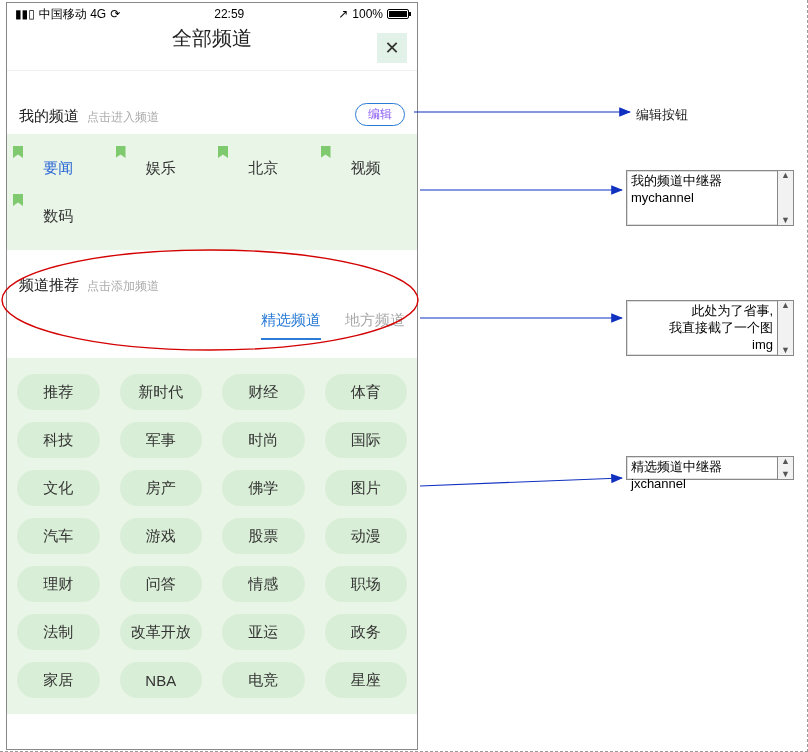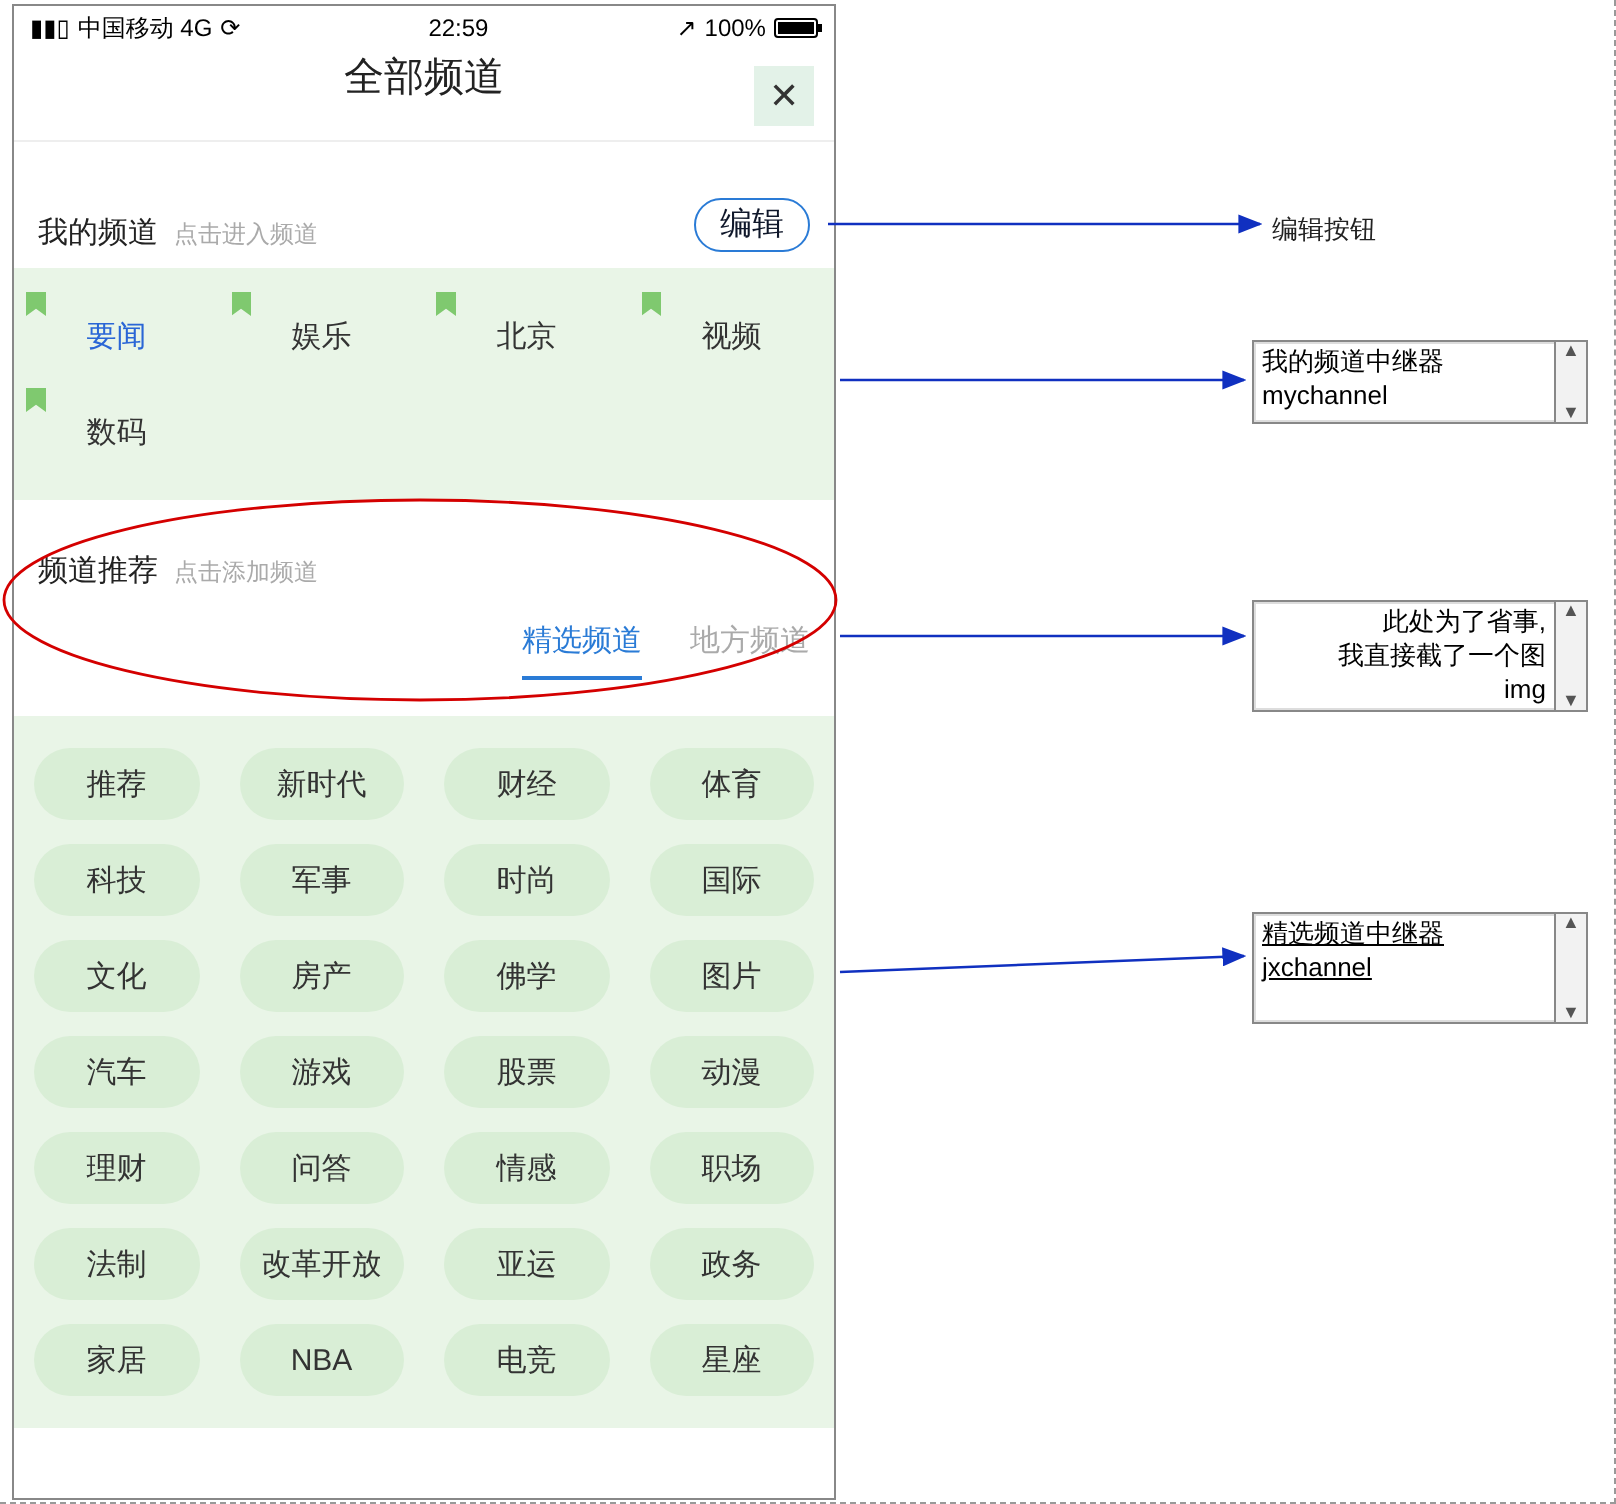"编辑" .editbtn { color: #0f172a -> #8b5cf6; font-size: 16px -> 12px }
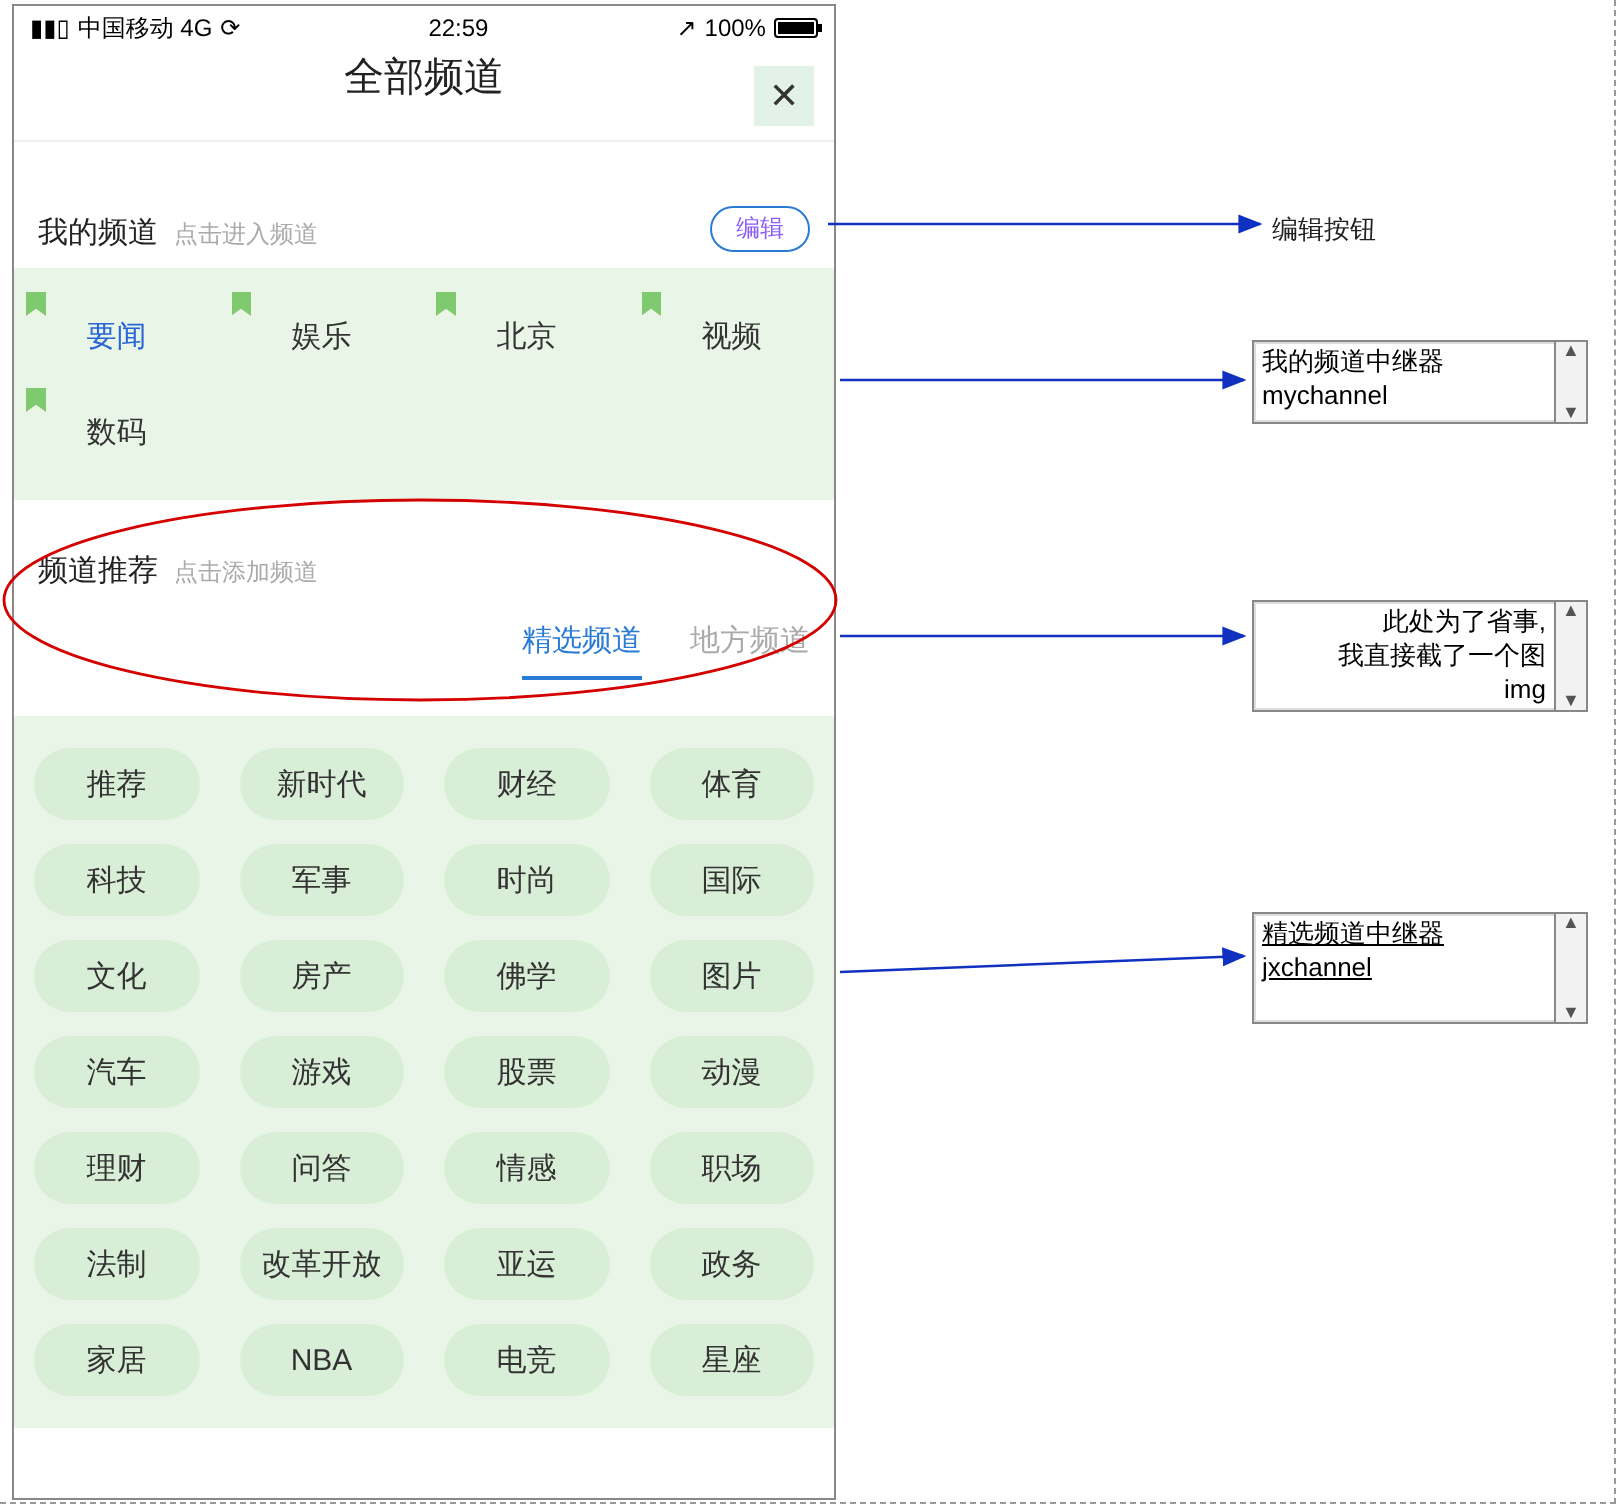"我的频道中继器" div.ann-box { height: 42px -> 56px }
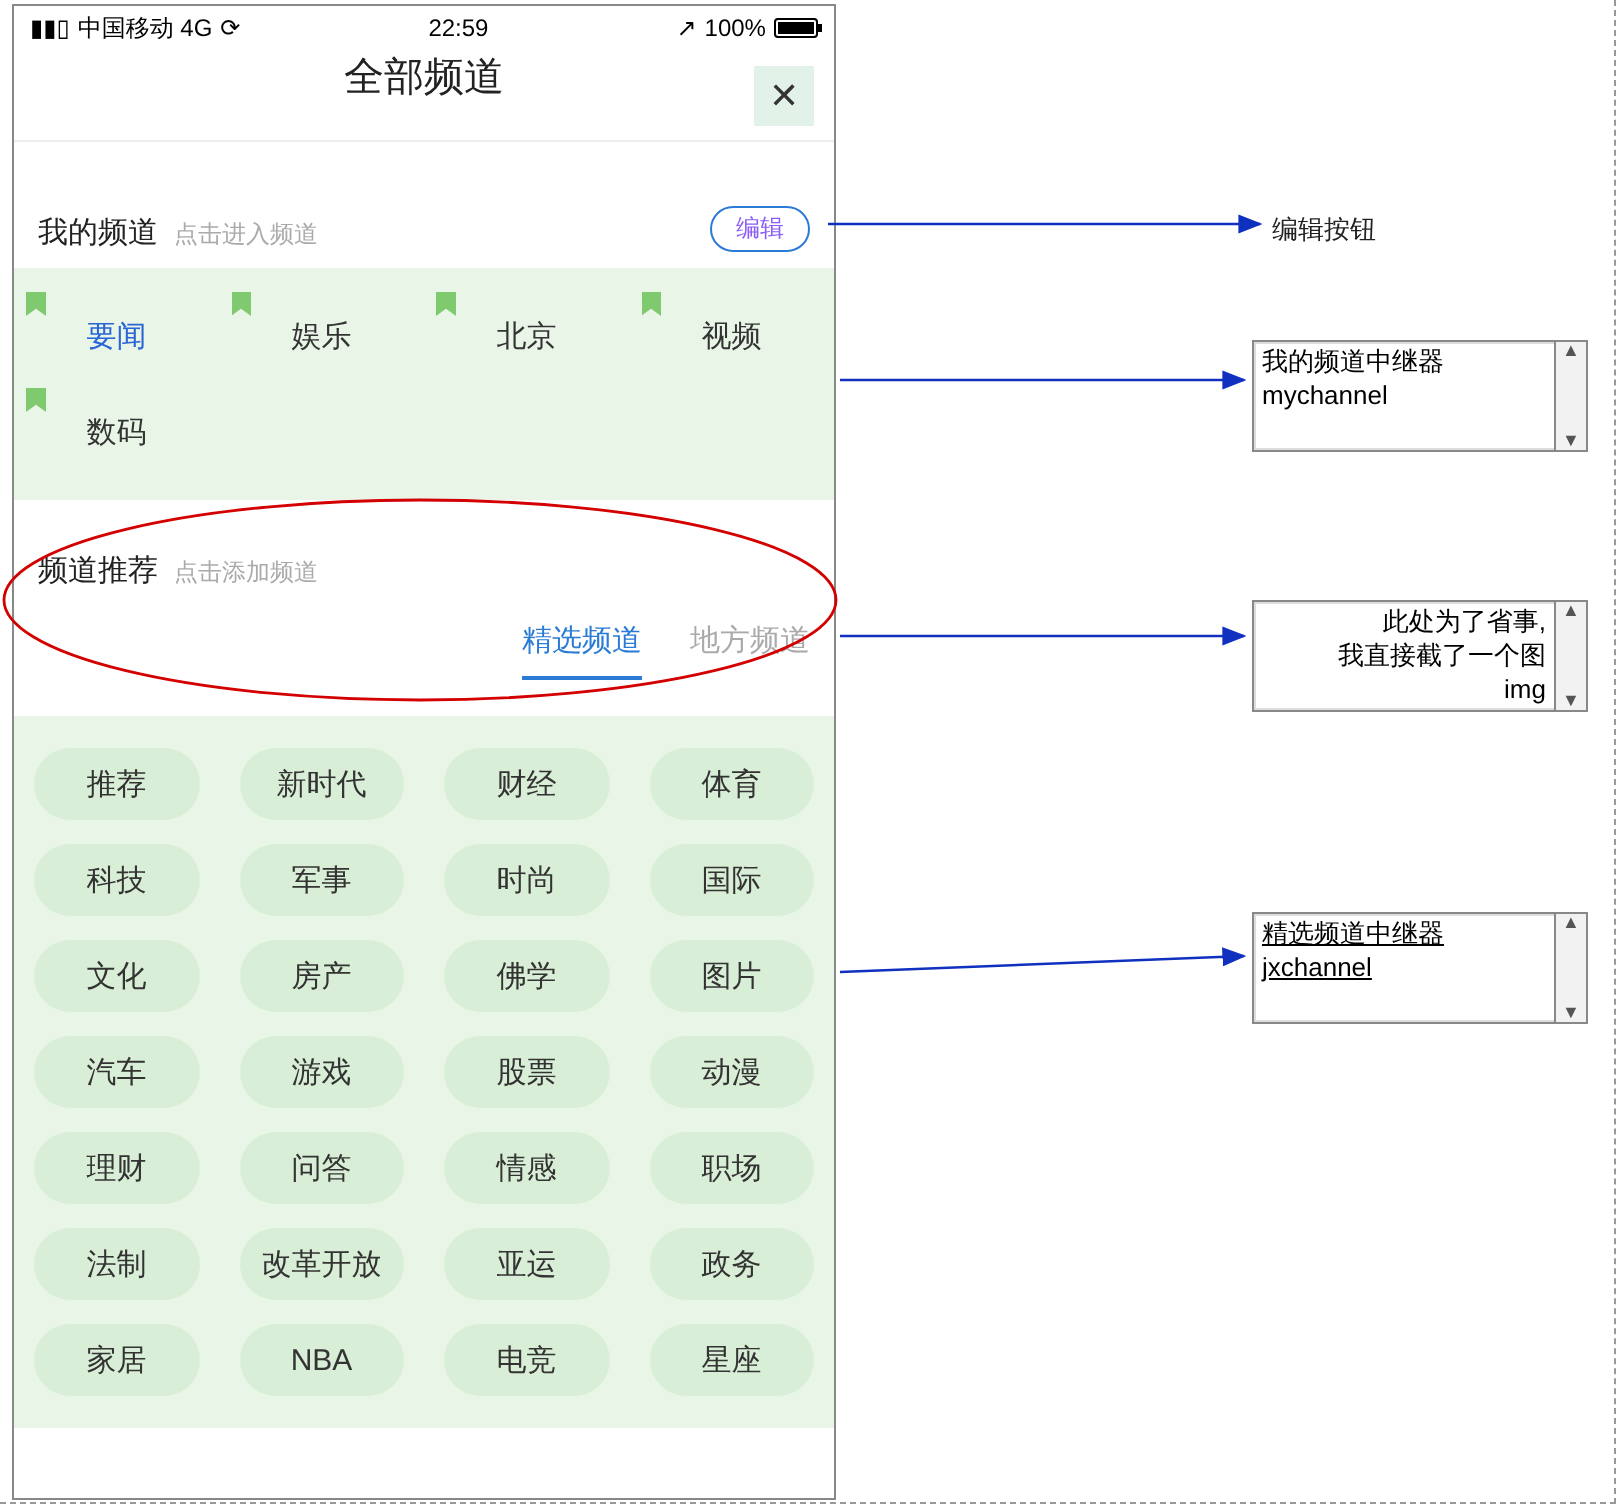"精选频道中继器" div.ann-box { height: 56px -> 24px; text-decoration: underline -> none }
